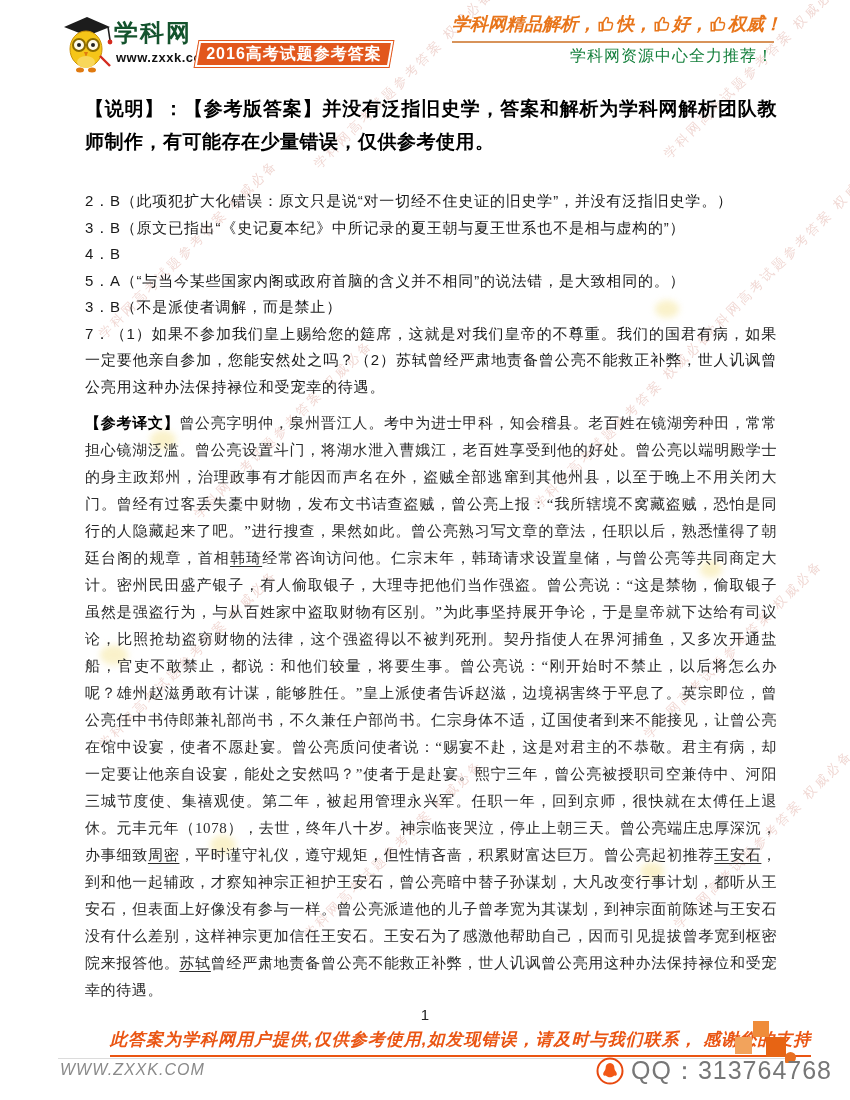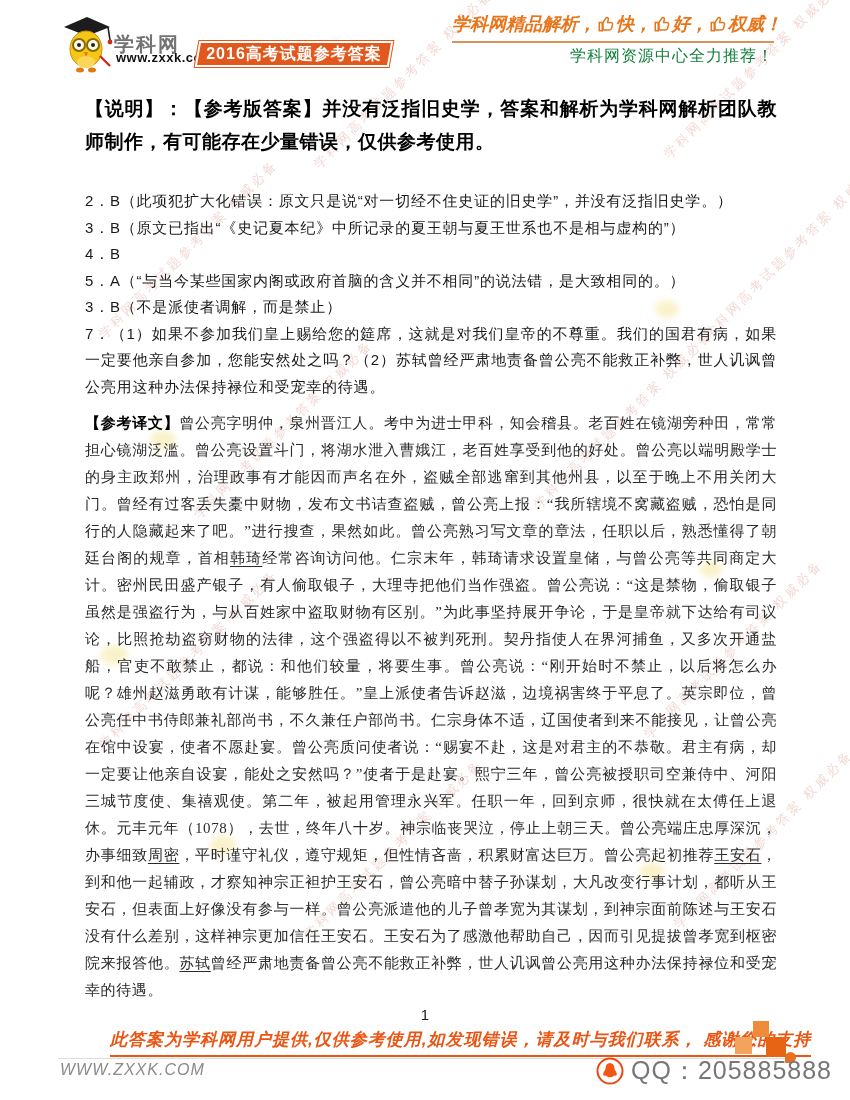"学科网" .site-name { color: #737373 -> #14532d; font-size: 20px -> 24px; top: 31px -> 17px }
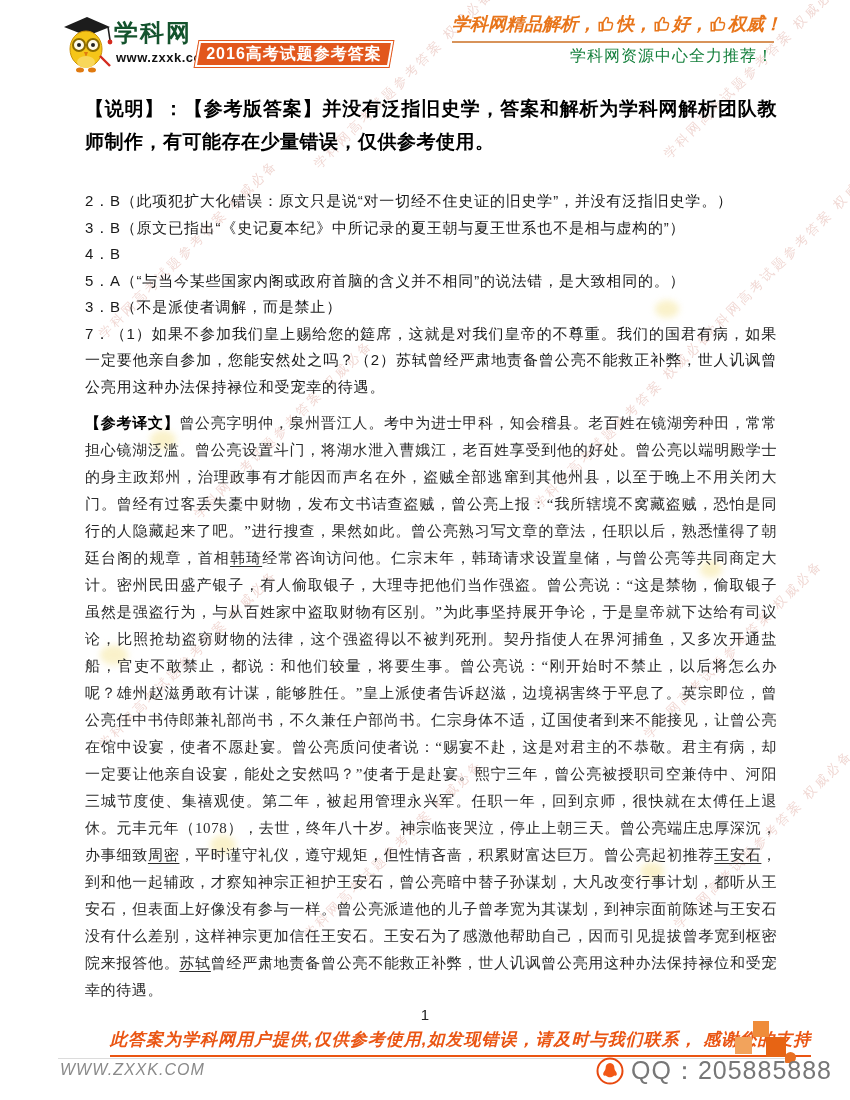"QQ：205885888" span { text: 205885888 -> 313764768 }
